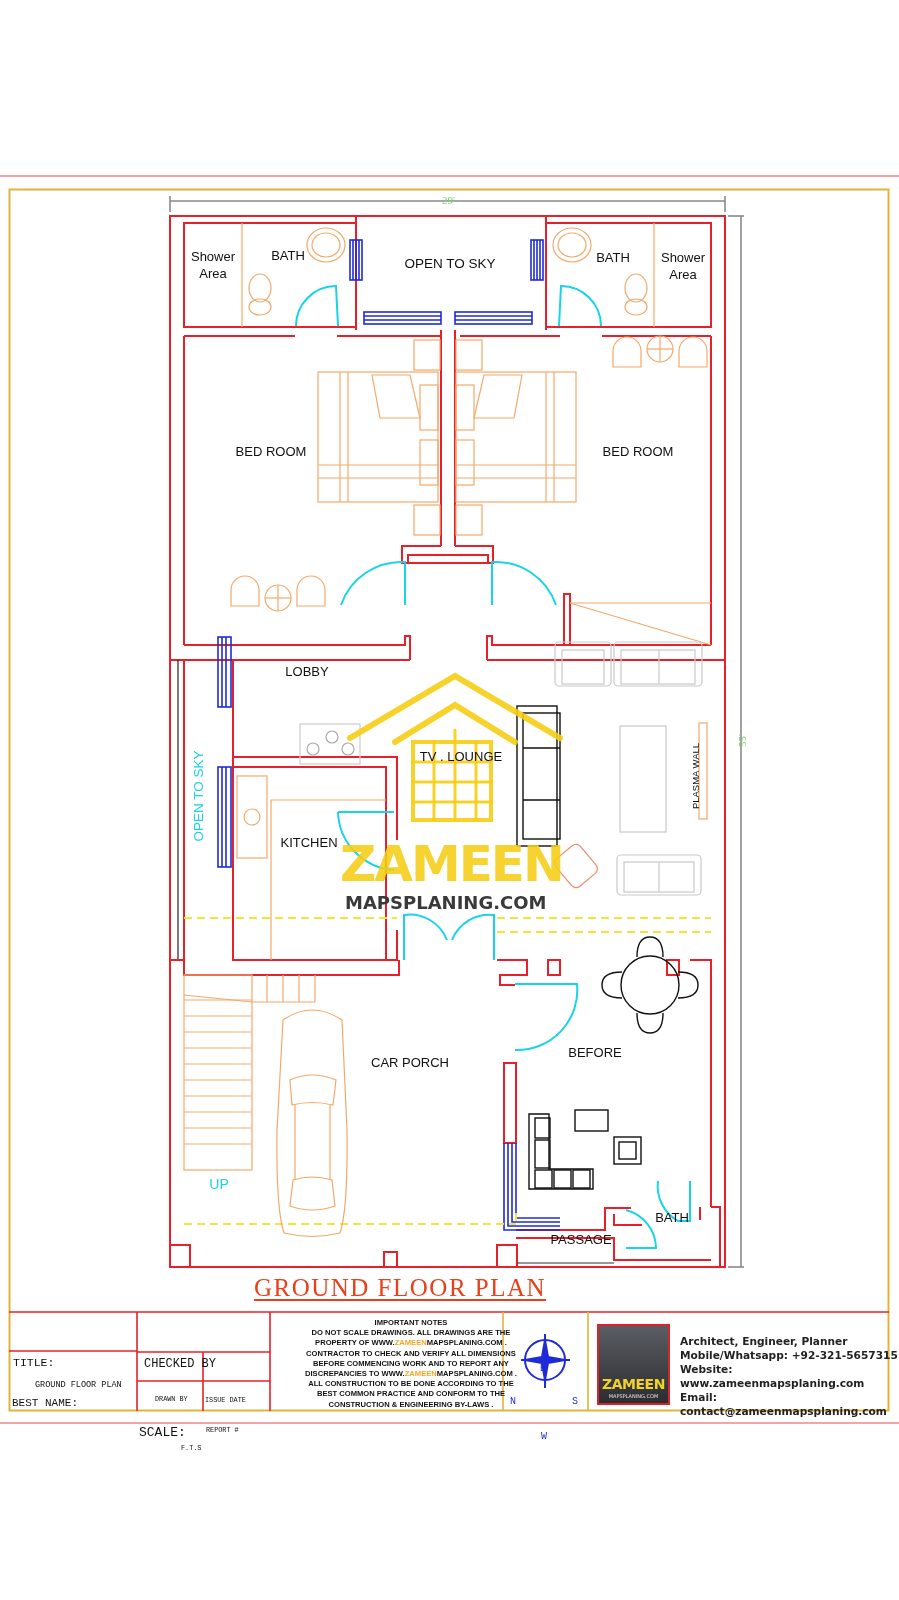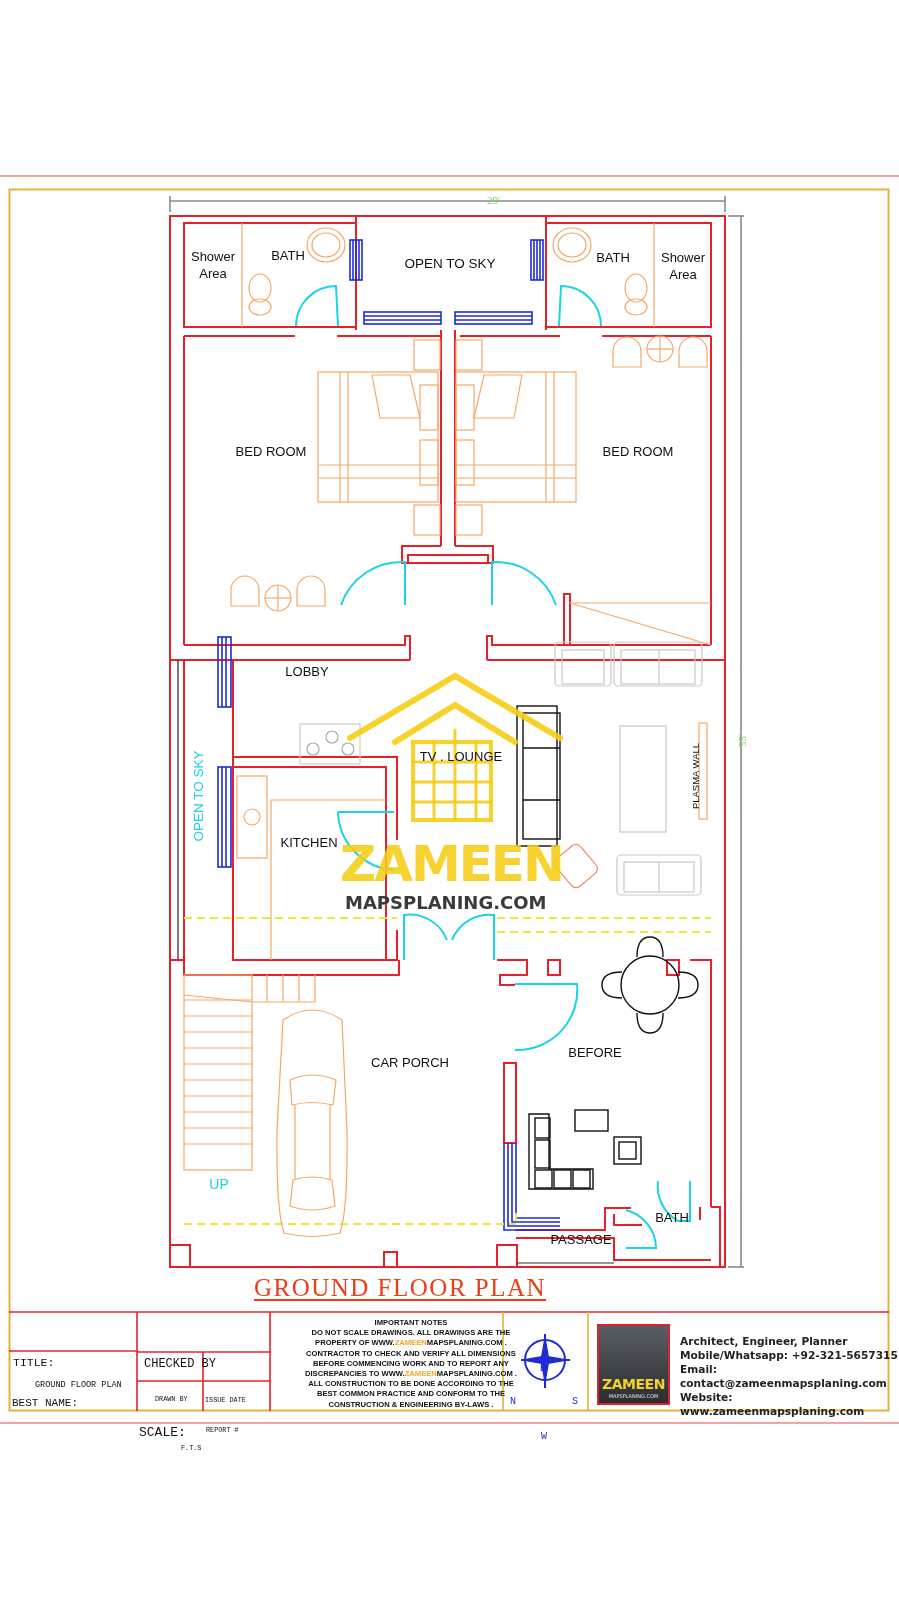"29'" div.lbl { margin-left: 45px -> none }
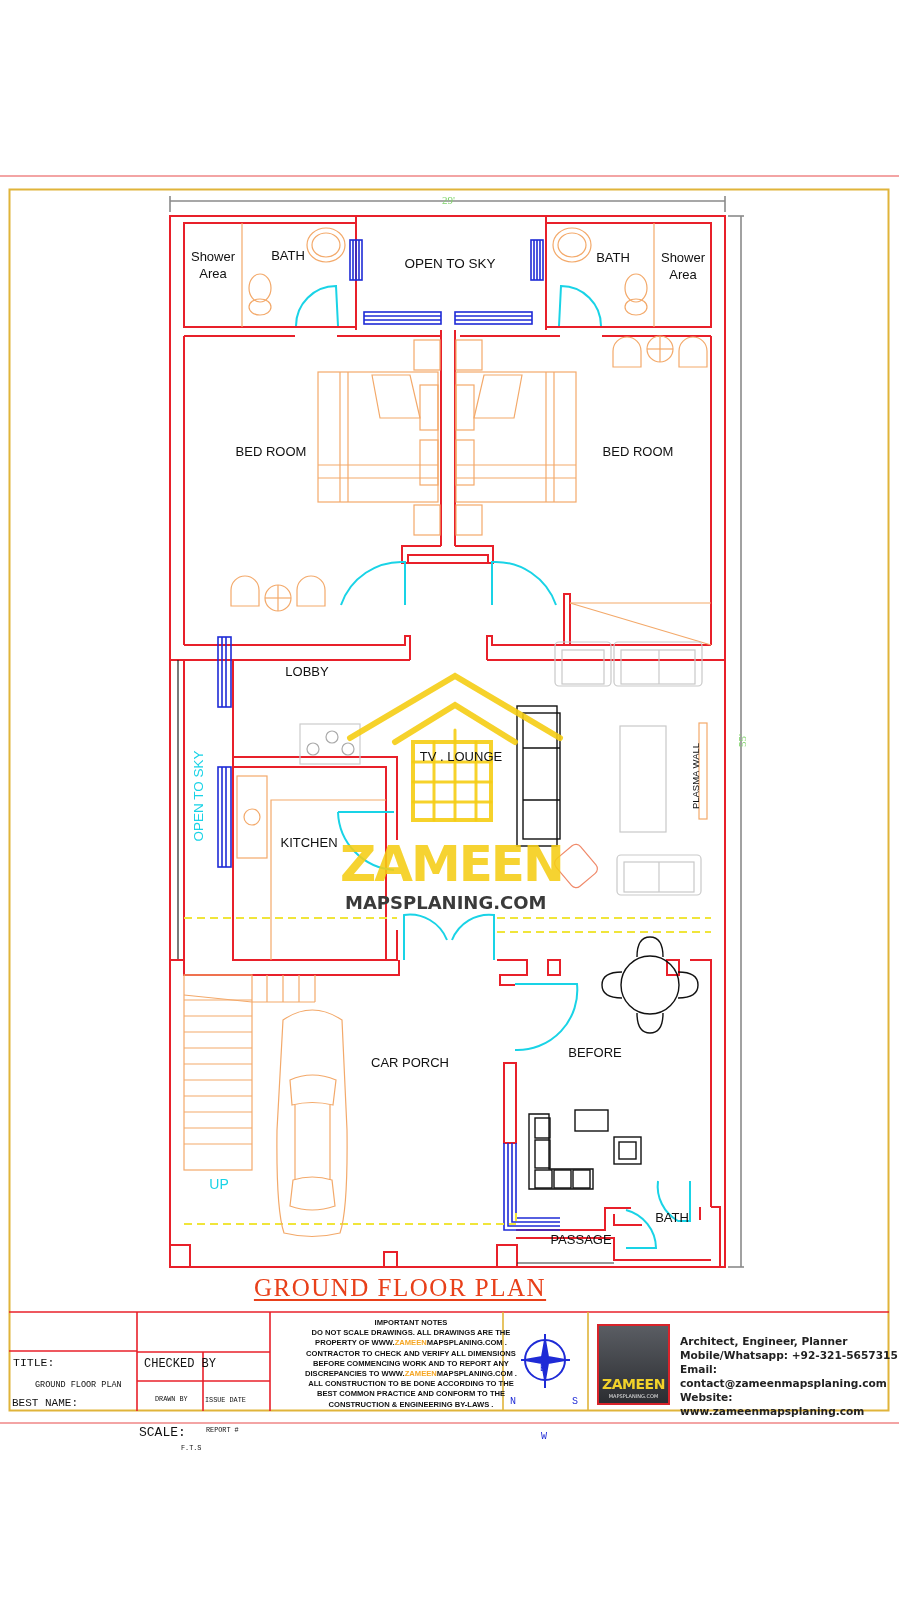"Email: contact@zameenmapsplaning.com" div { order: before "Website: www.zameenmapsplaning.com" -> after "Website: www.zameenmapsplaning.com" }
